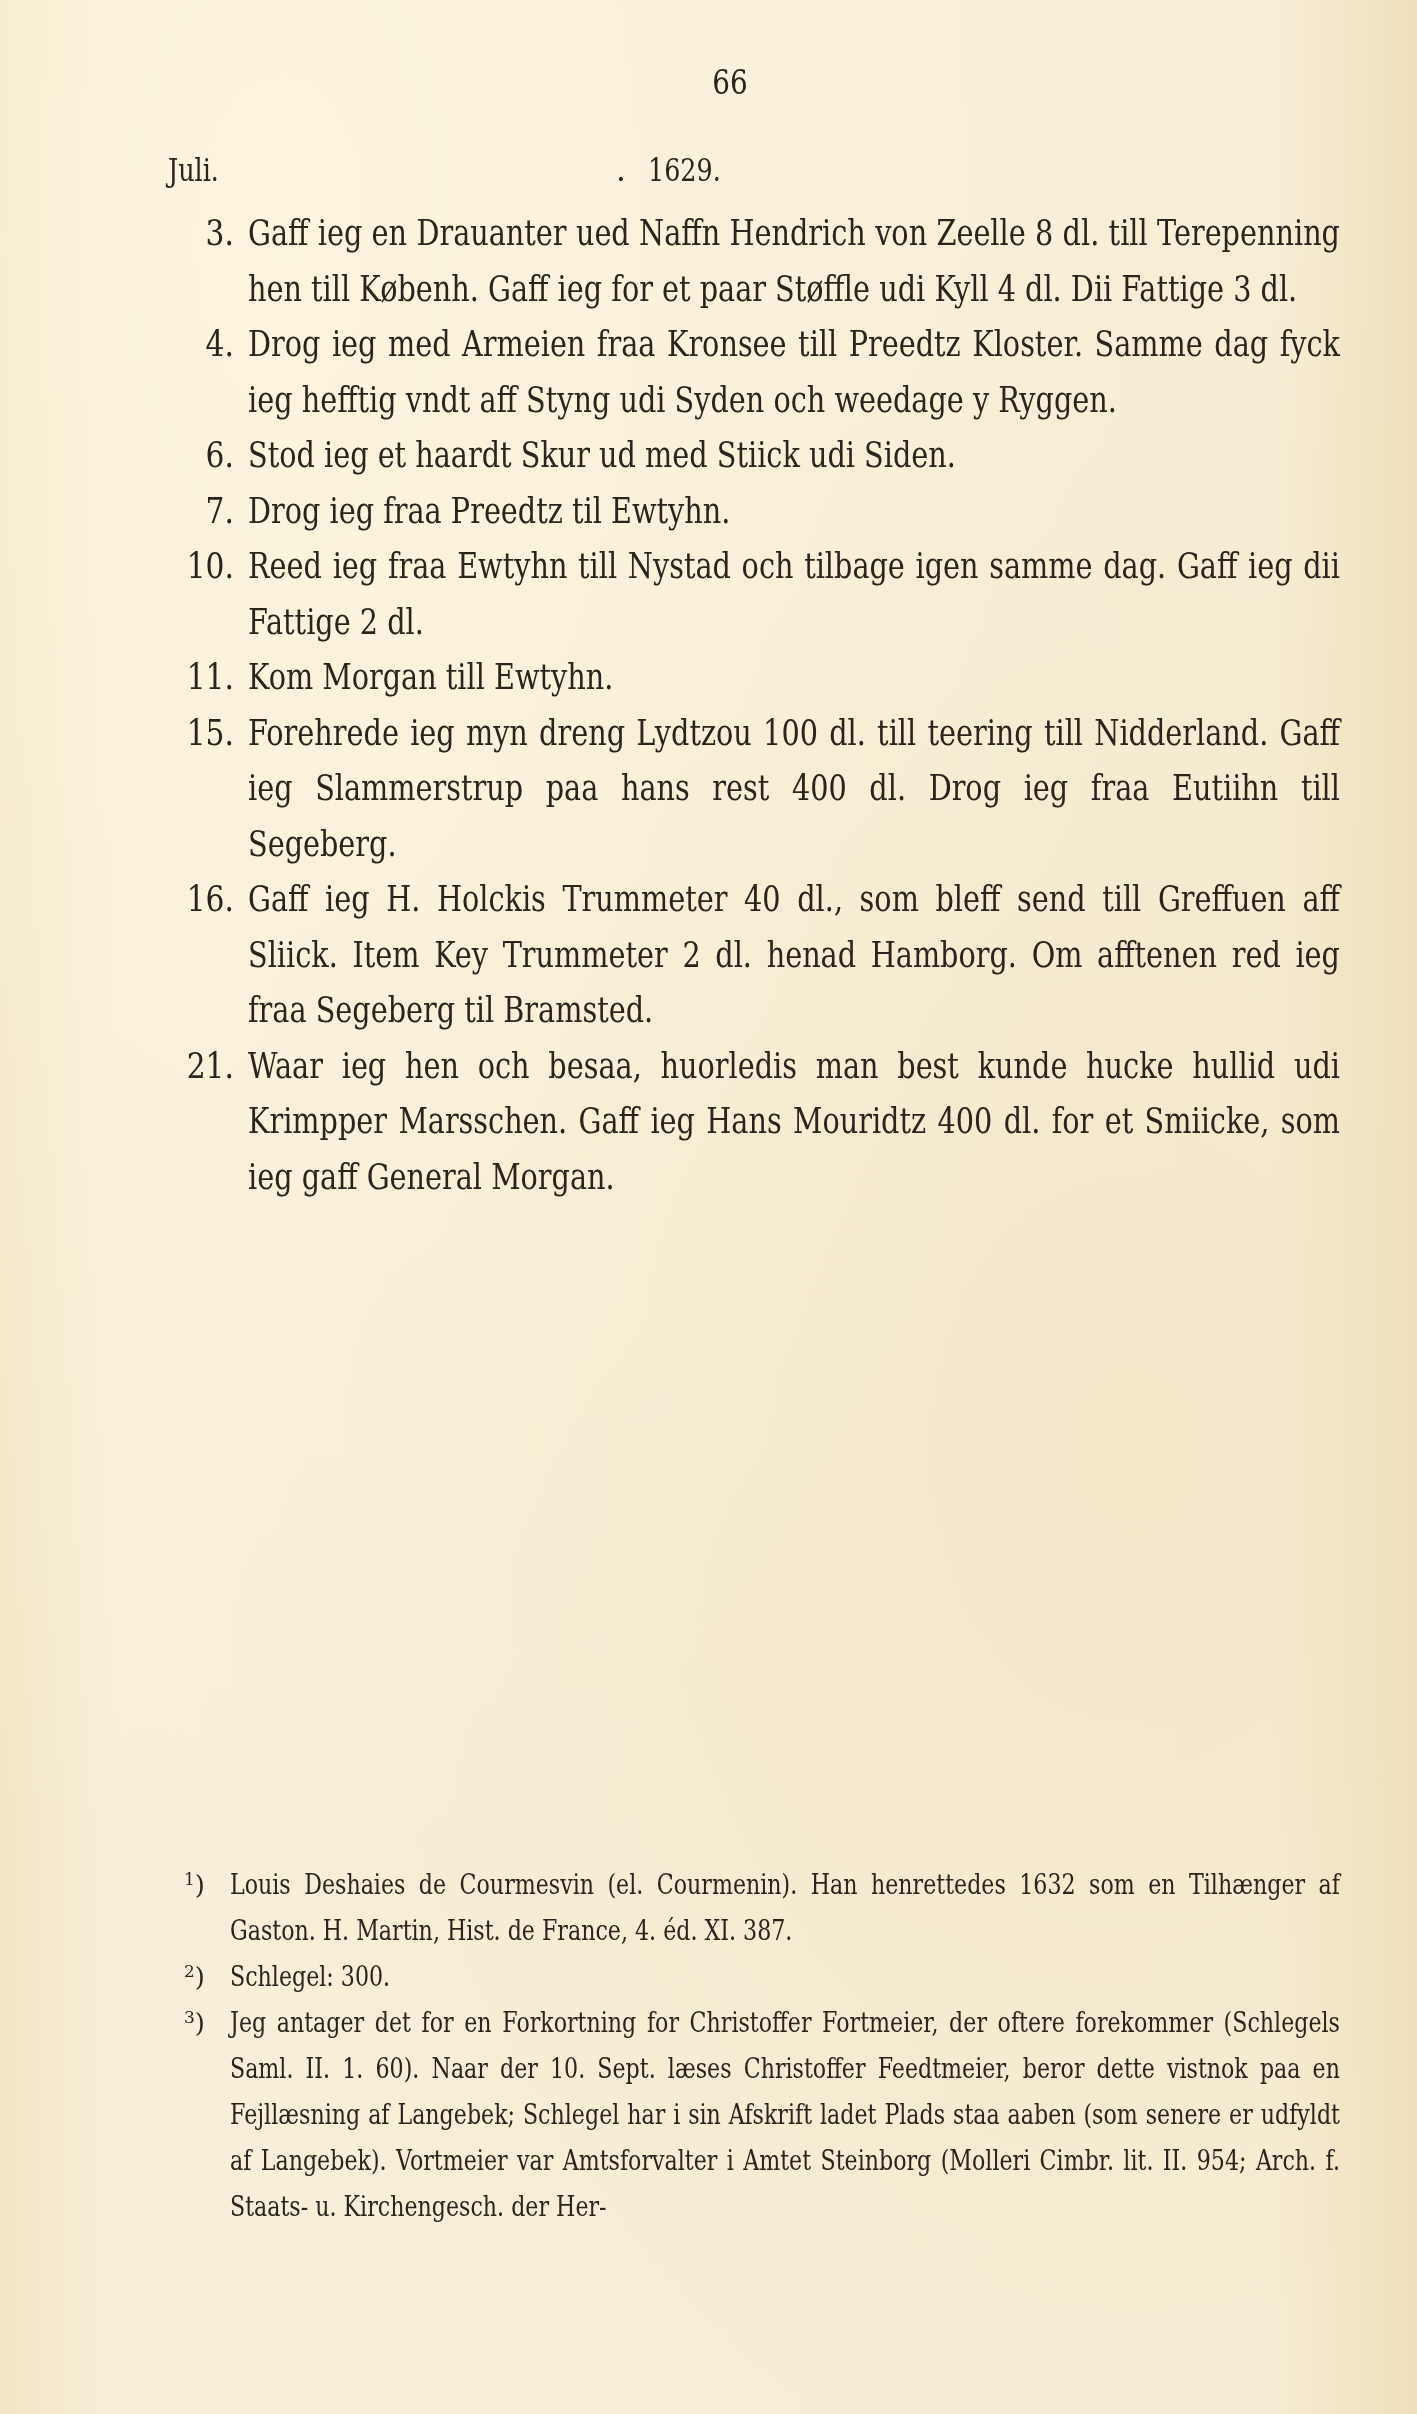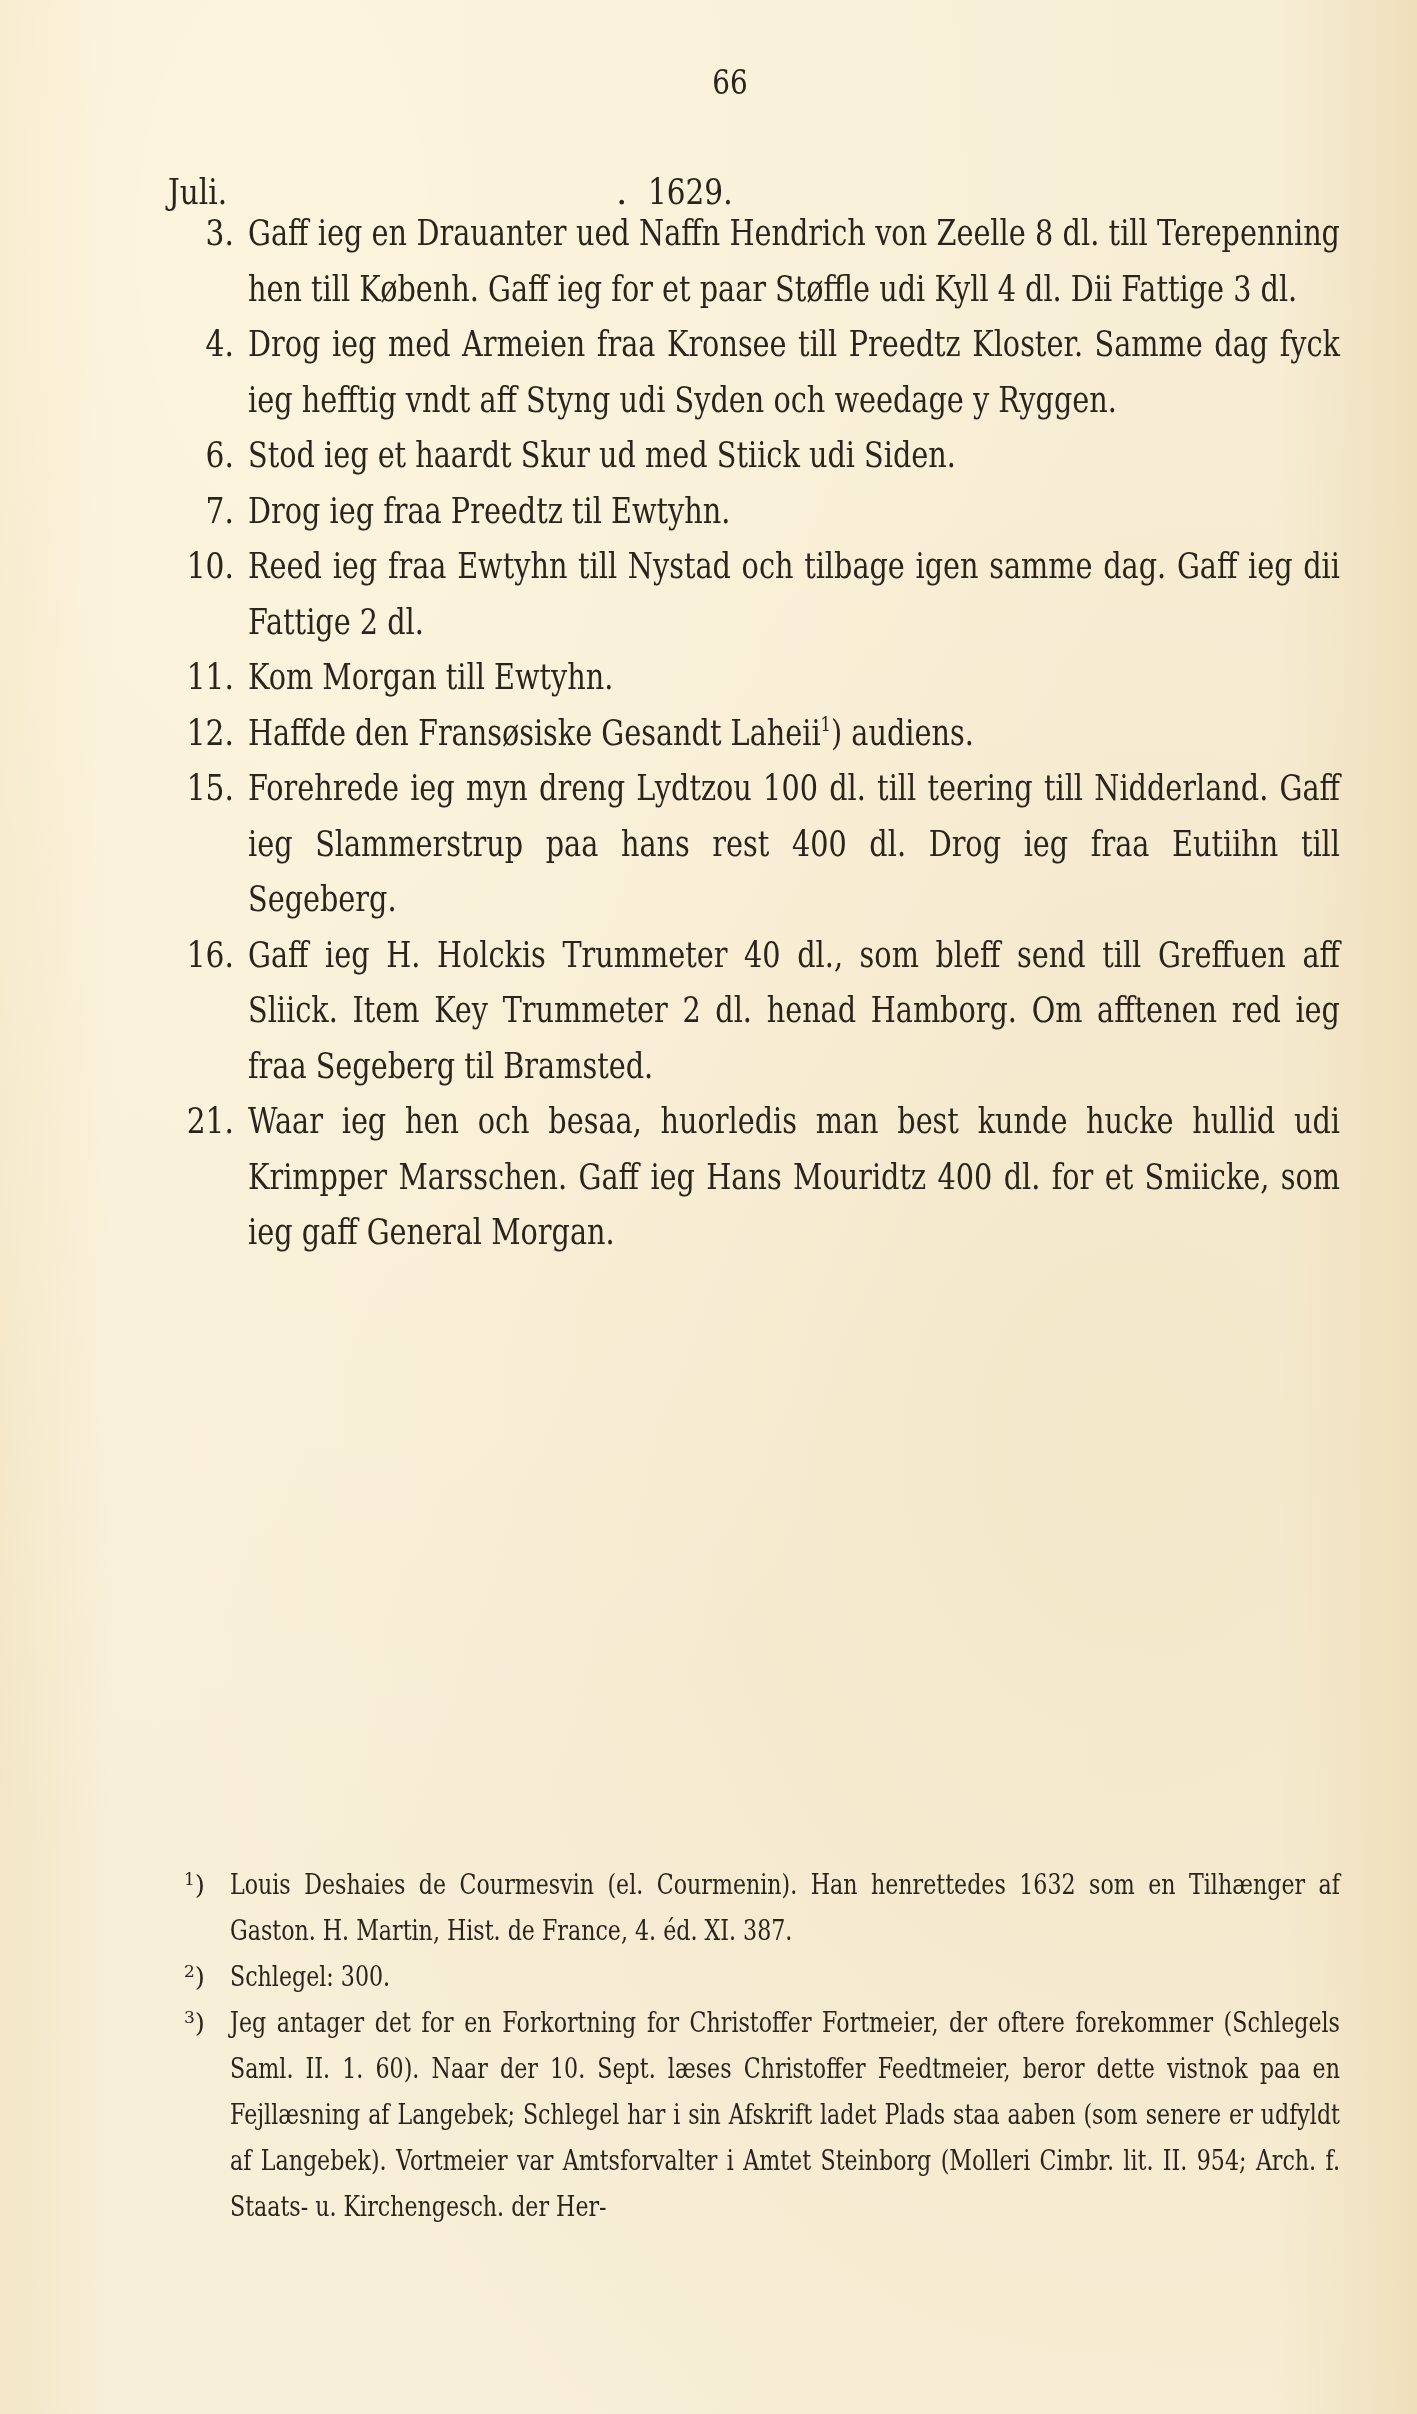"Juli." .running-head { font-size: 36px -> 31px; margin-top: 19px -> none }
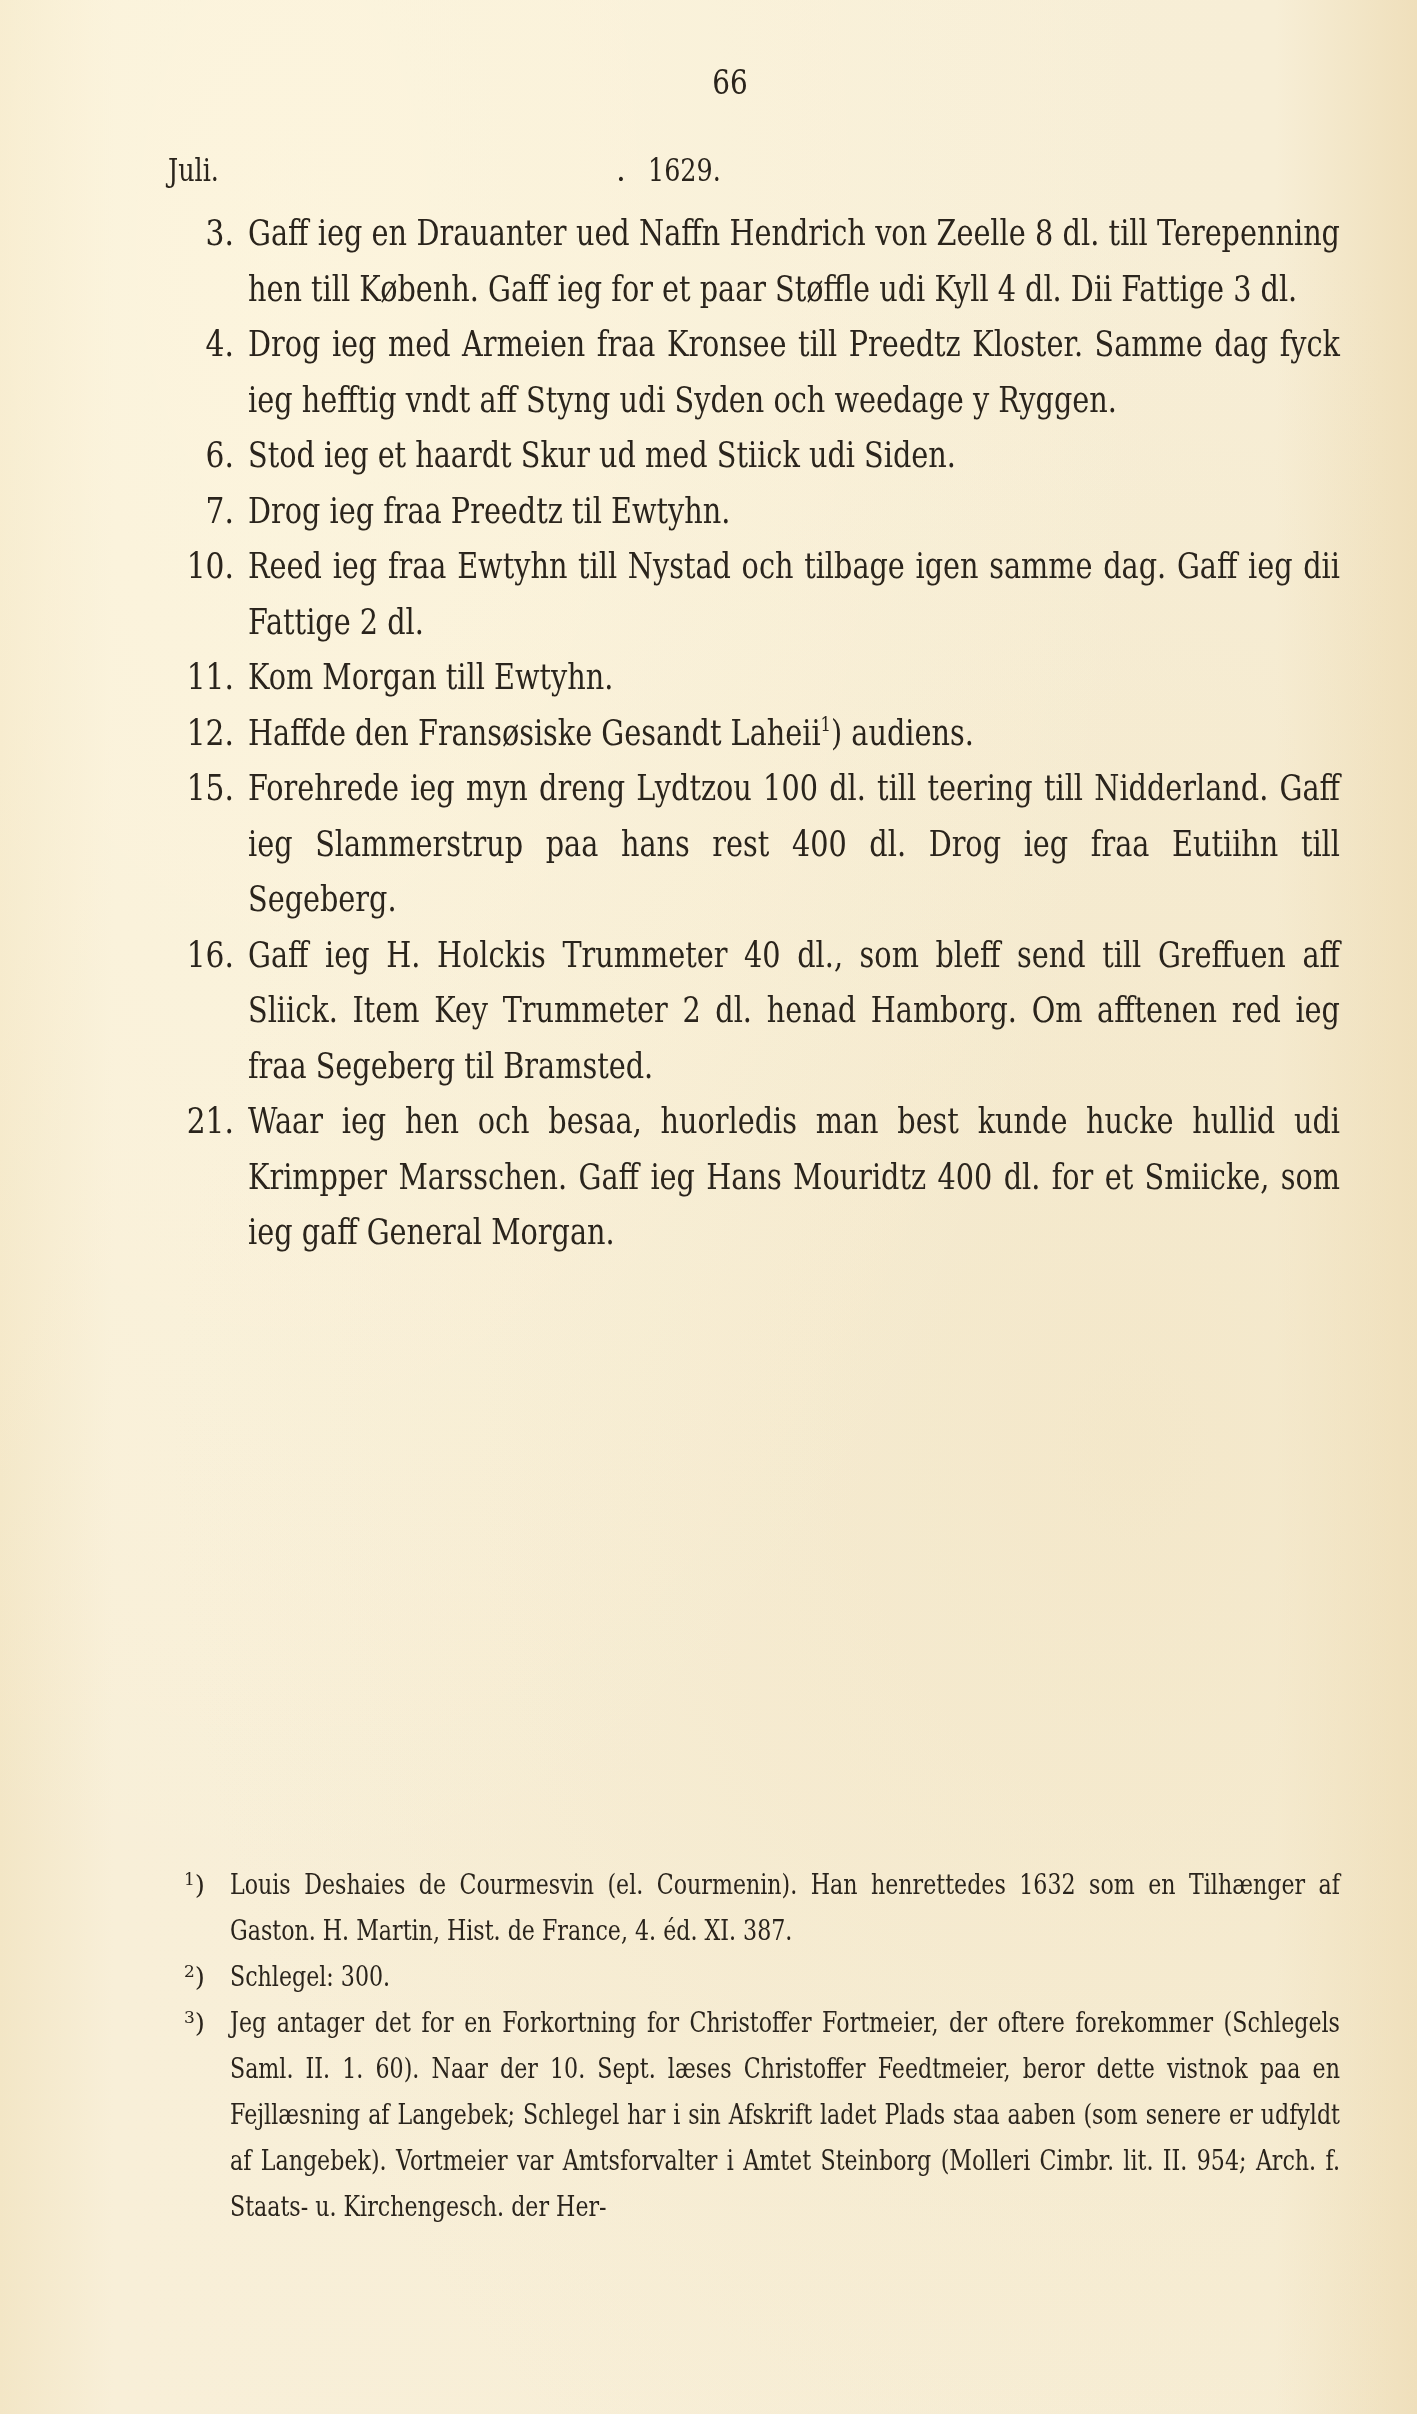"12." div.entry { html: <div> <span>12.</span> <span><span>Haffde den Fransøsiske Gesandt Laheii</span><sup>1</sup><span>) audiens.</span></span> </div> -> none }
